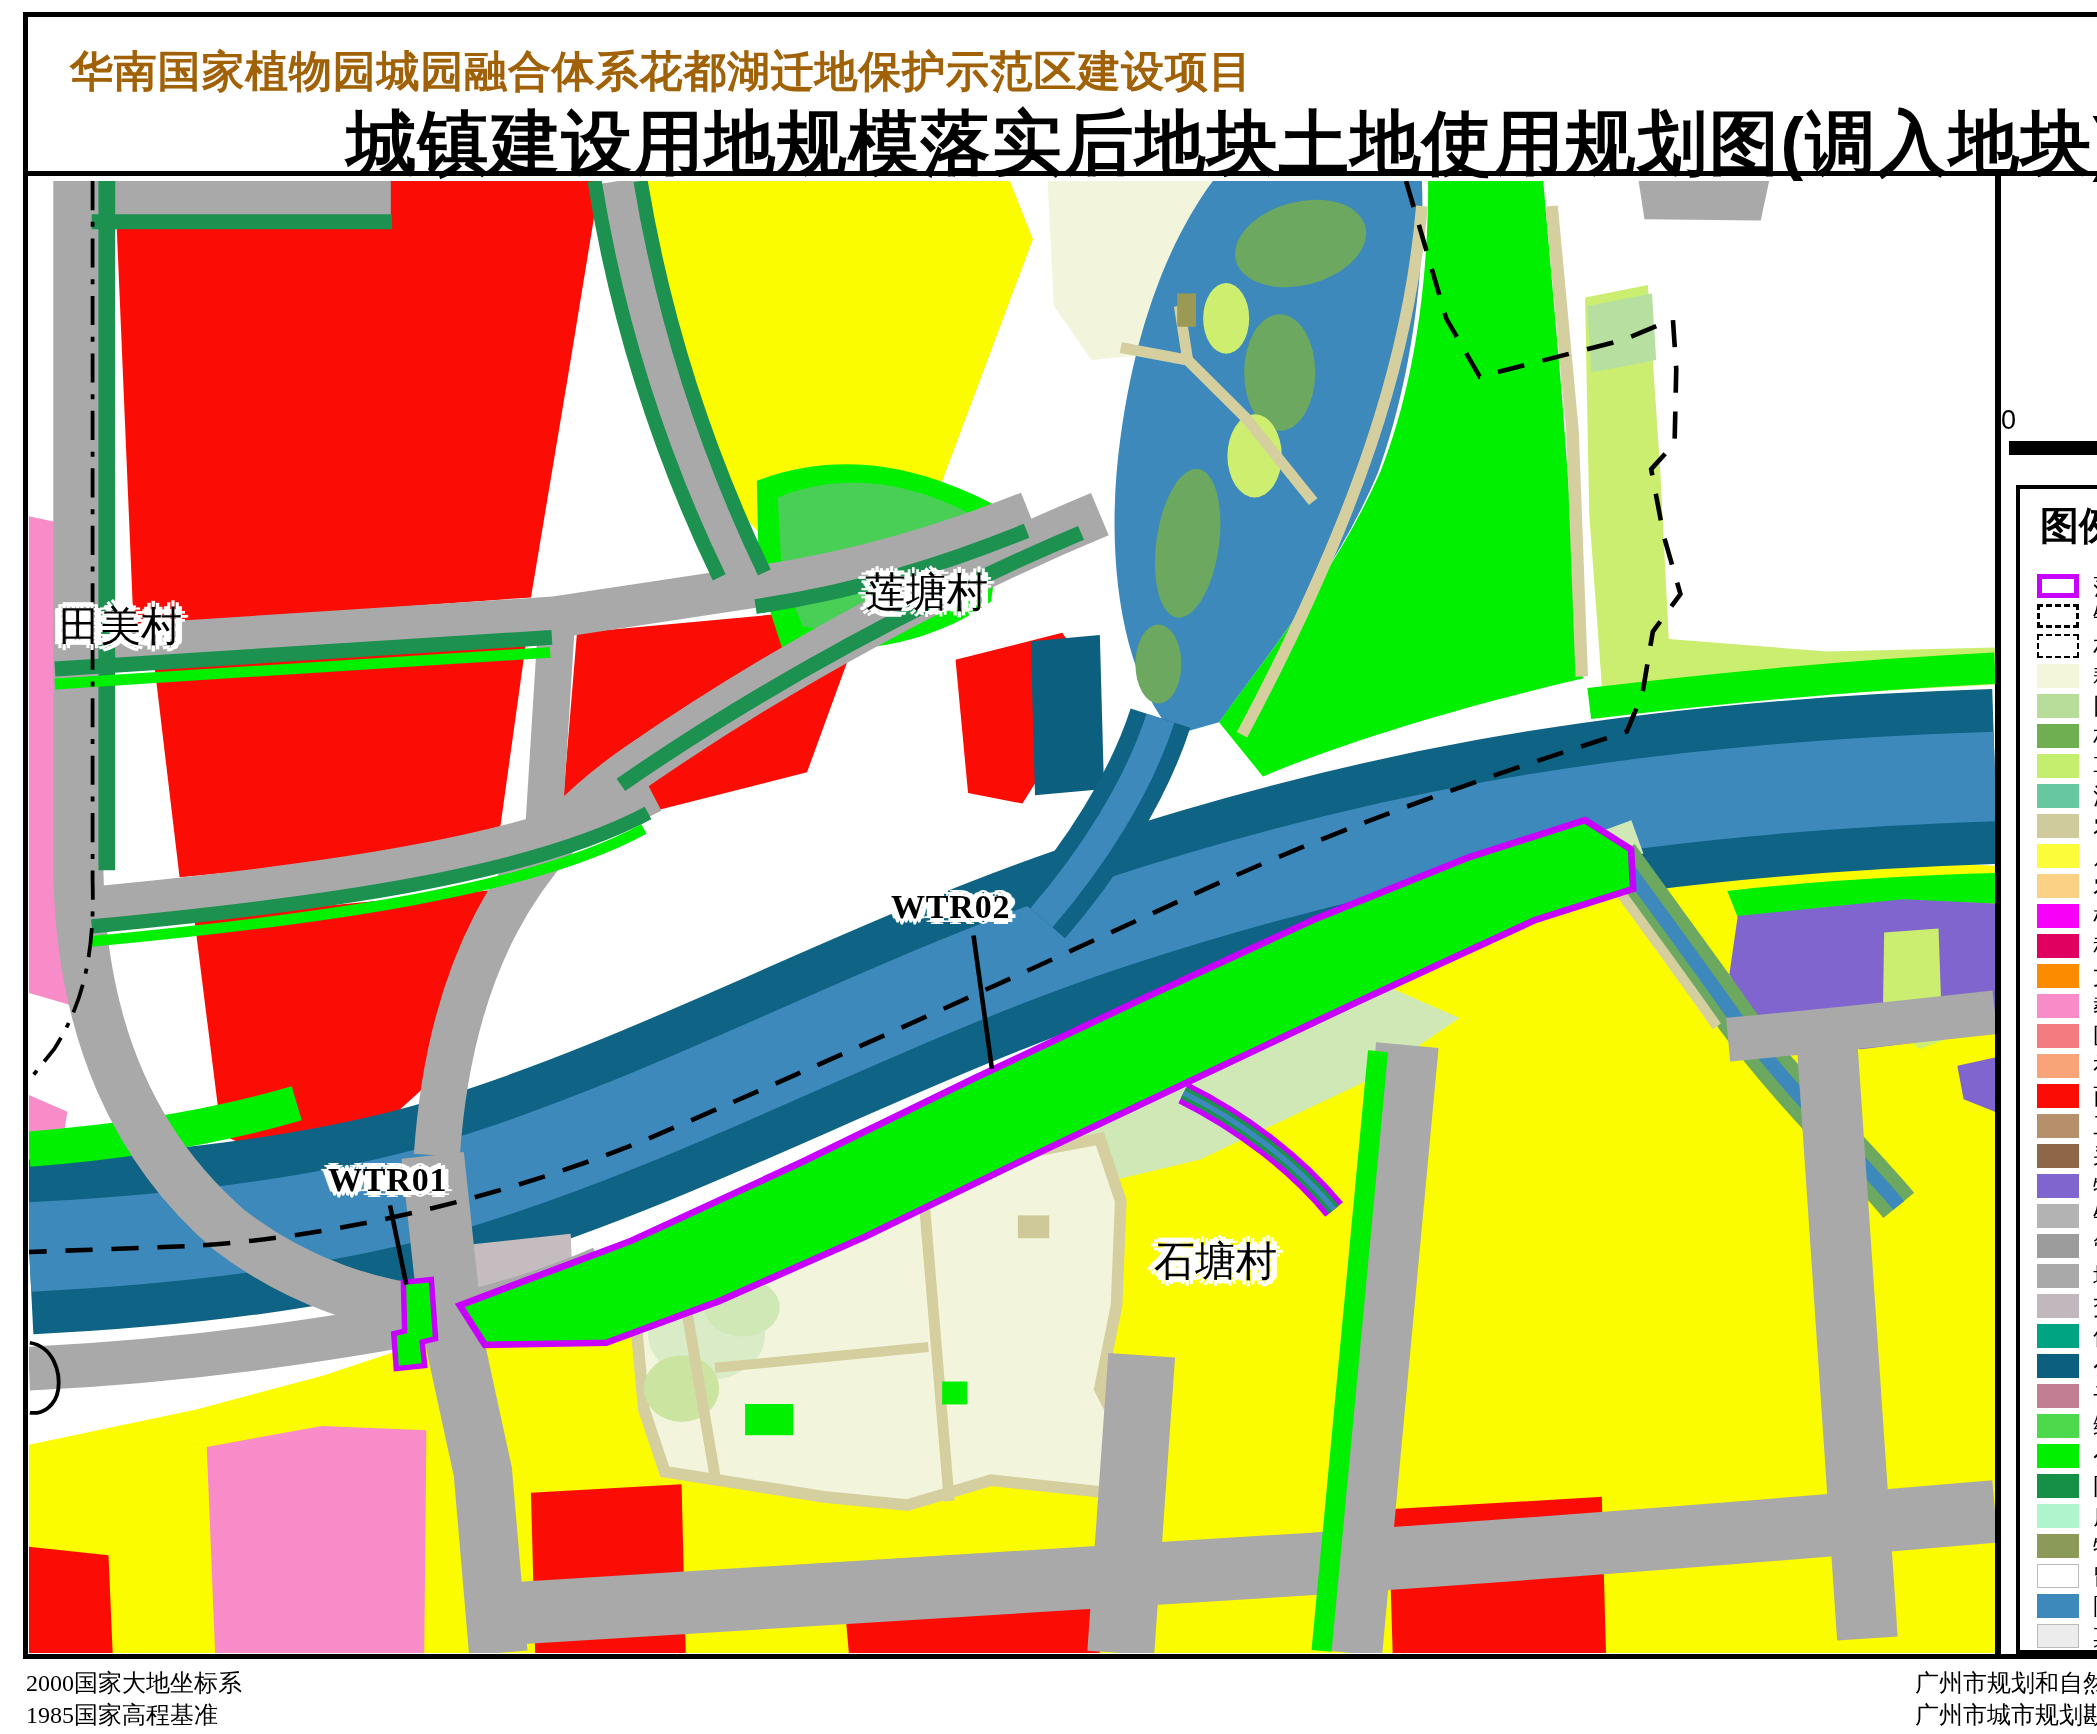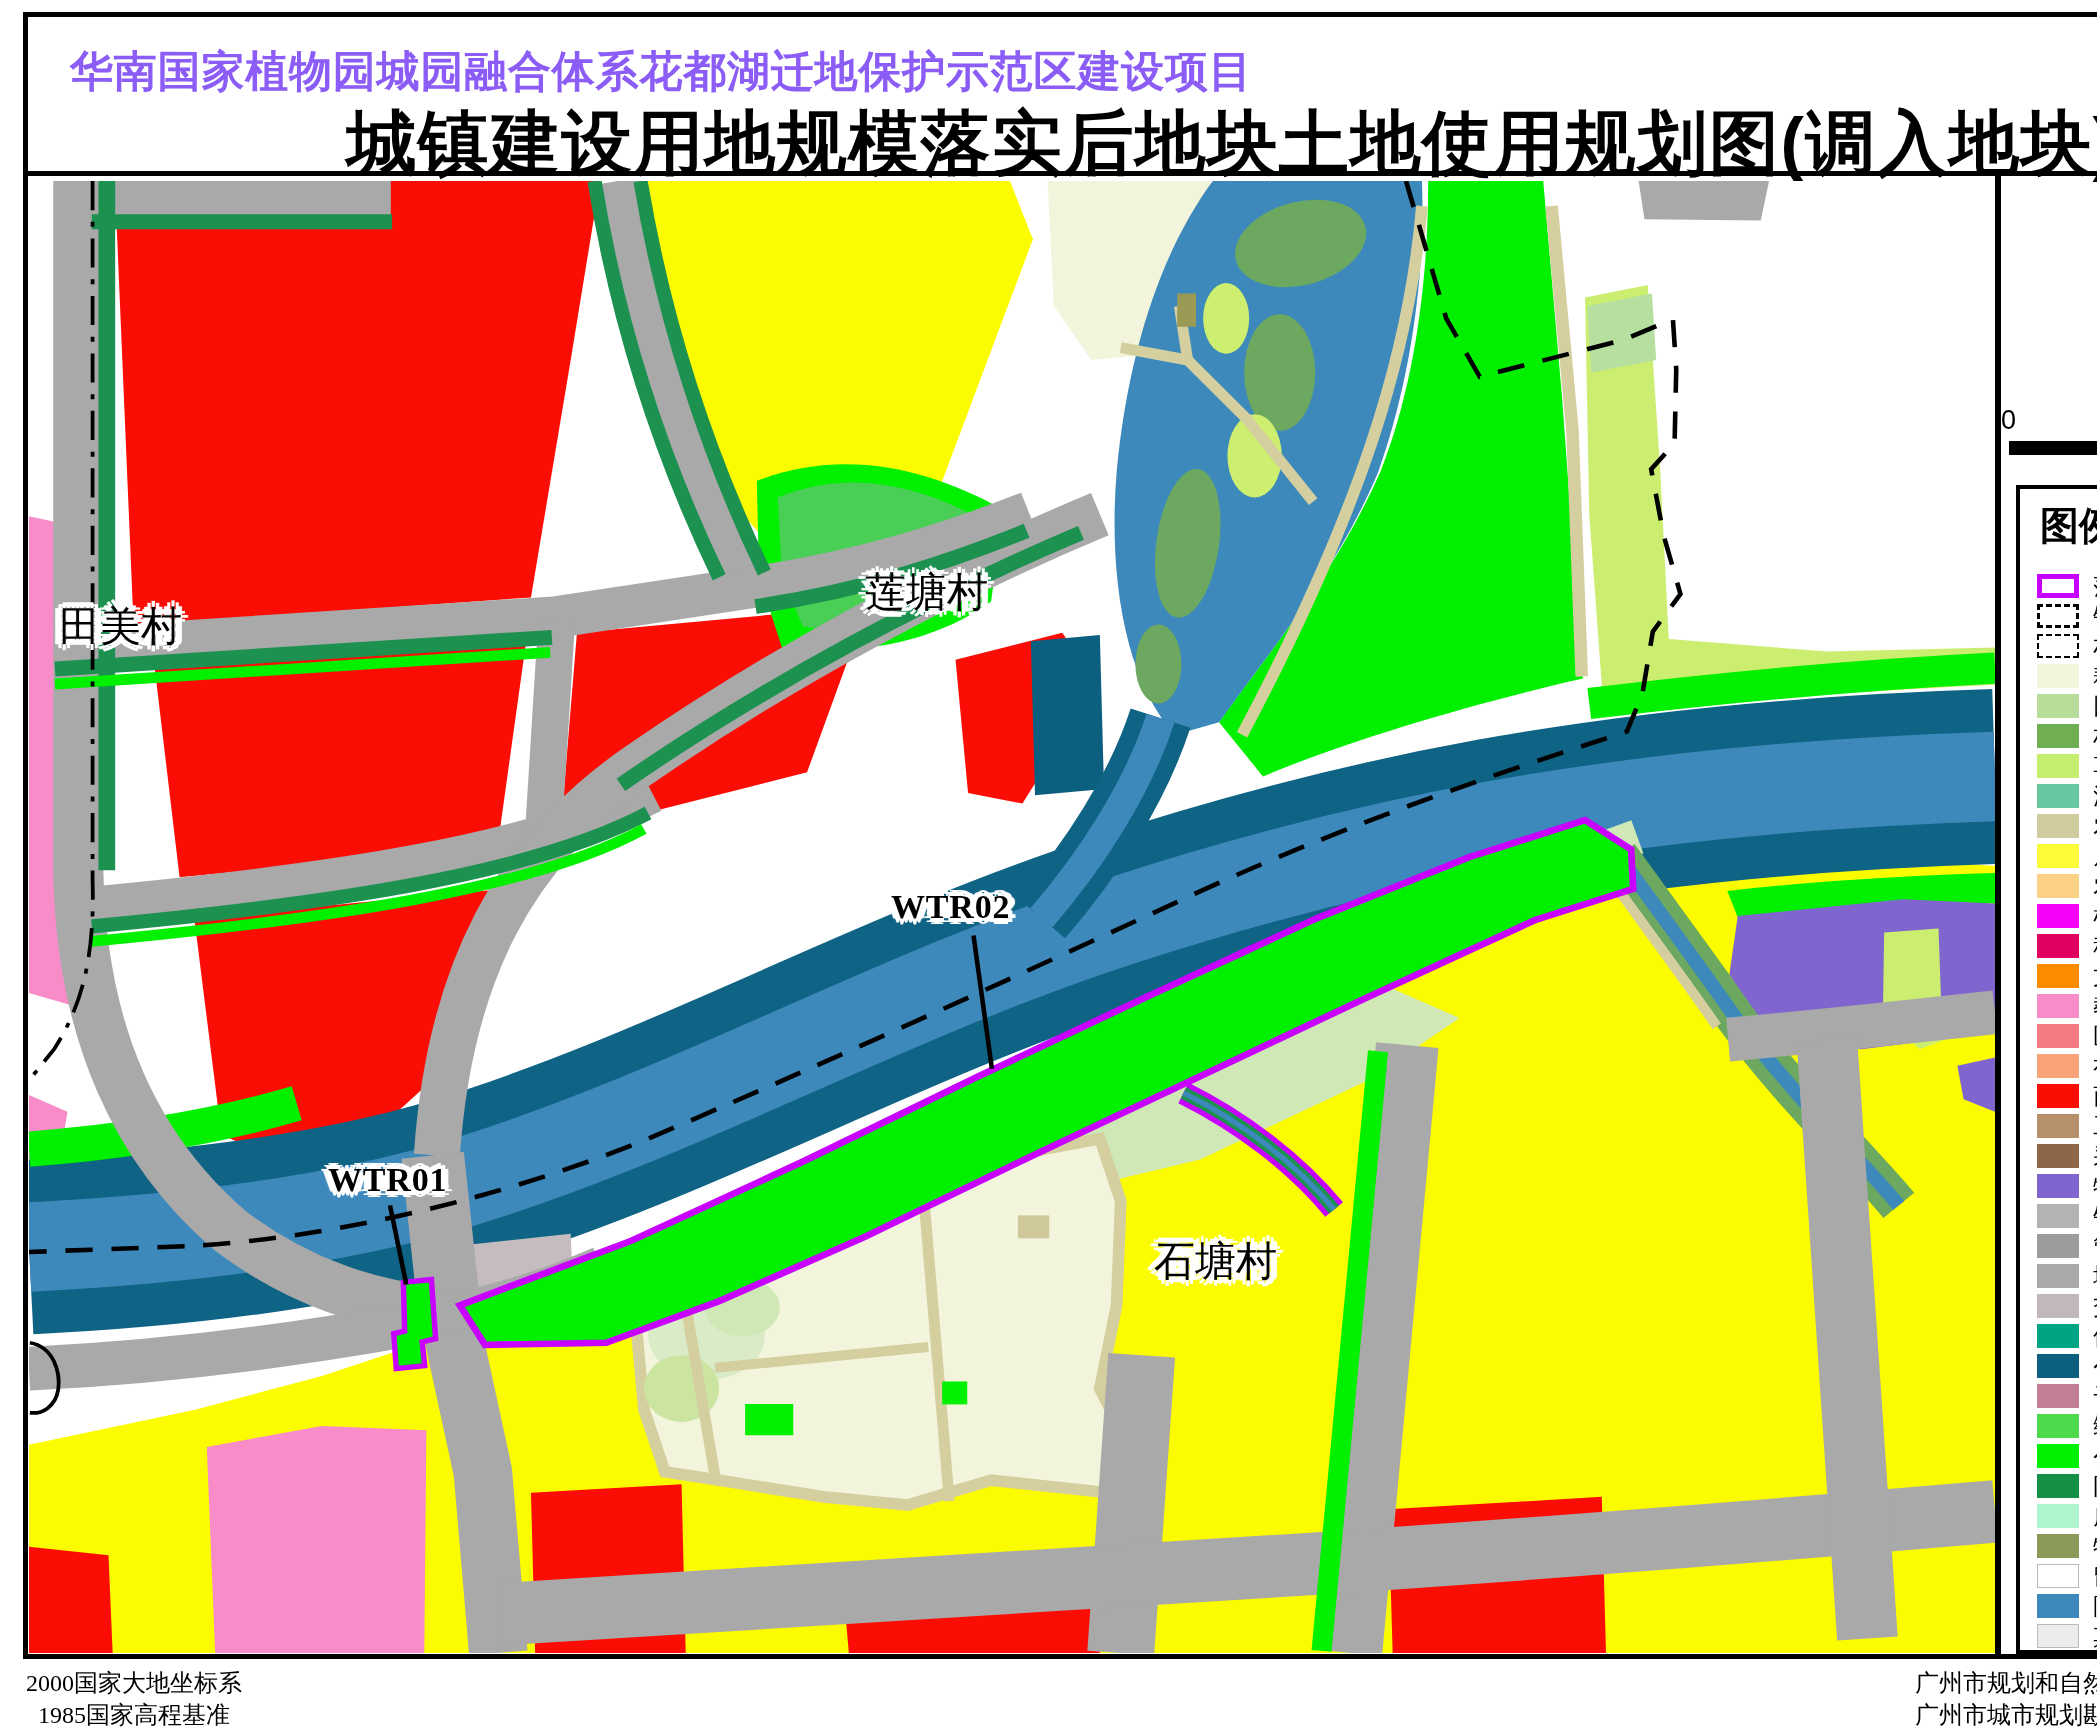"华南国家植物园城园融合体系花都湖迁地保护示范区建设项目" #project-line { color: #8b5cf6 -> #a16207 }
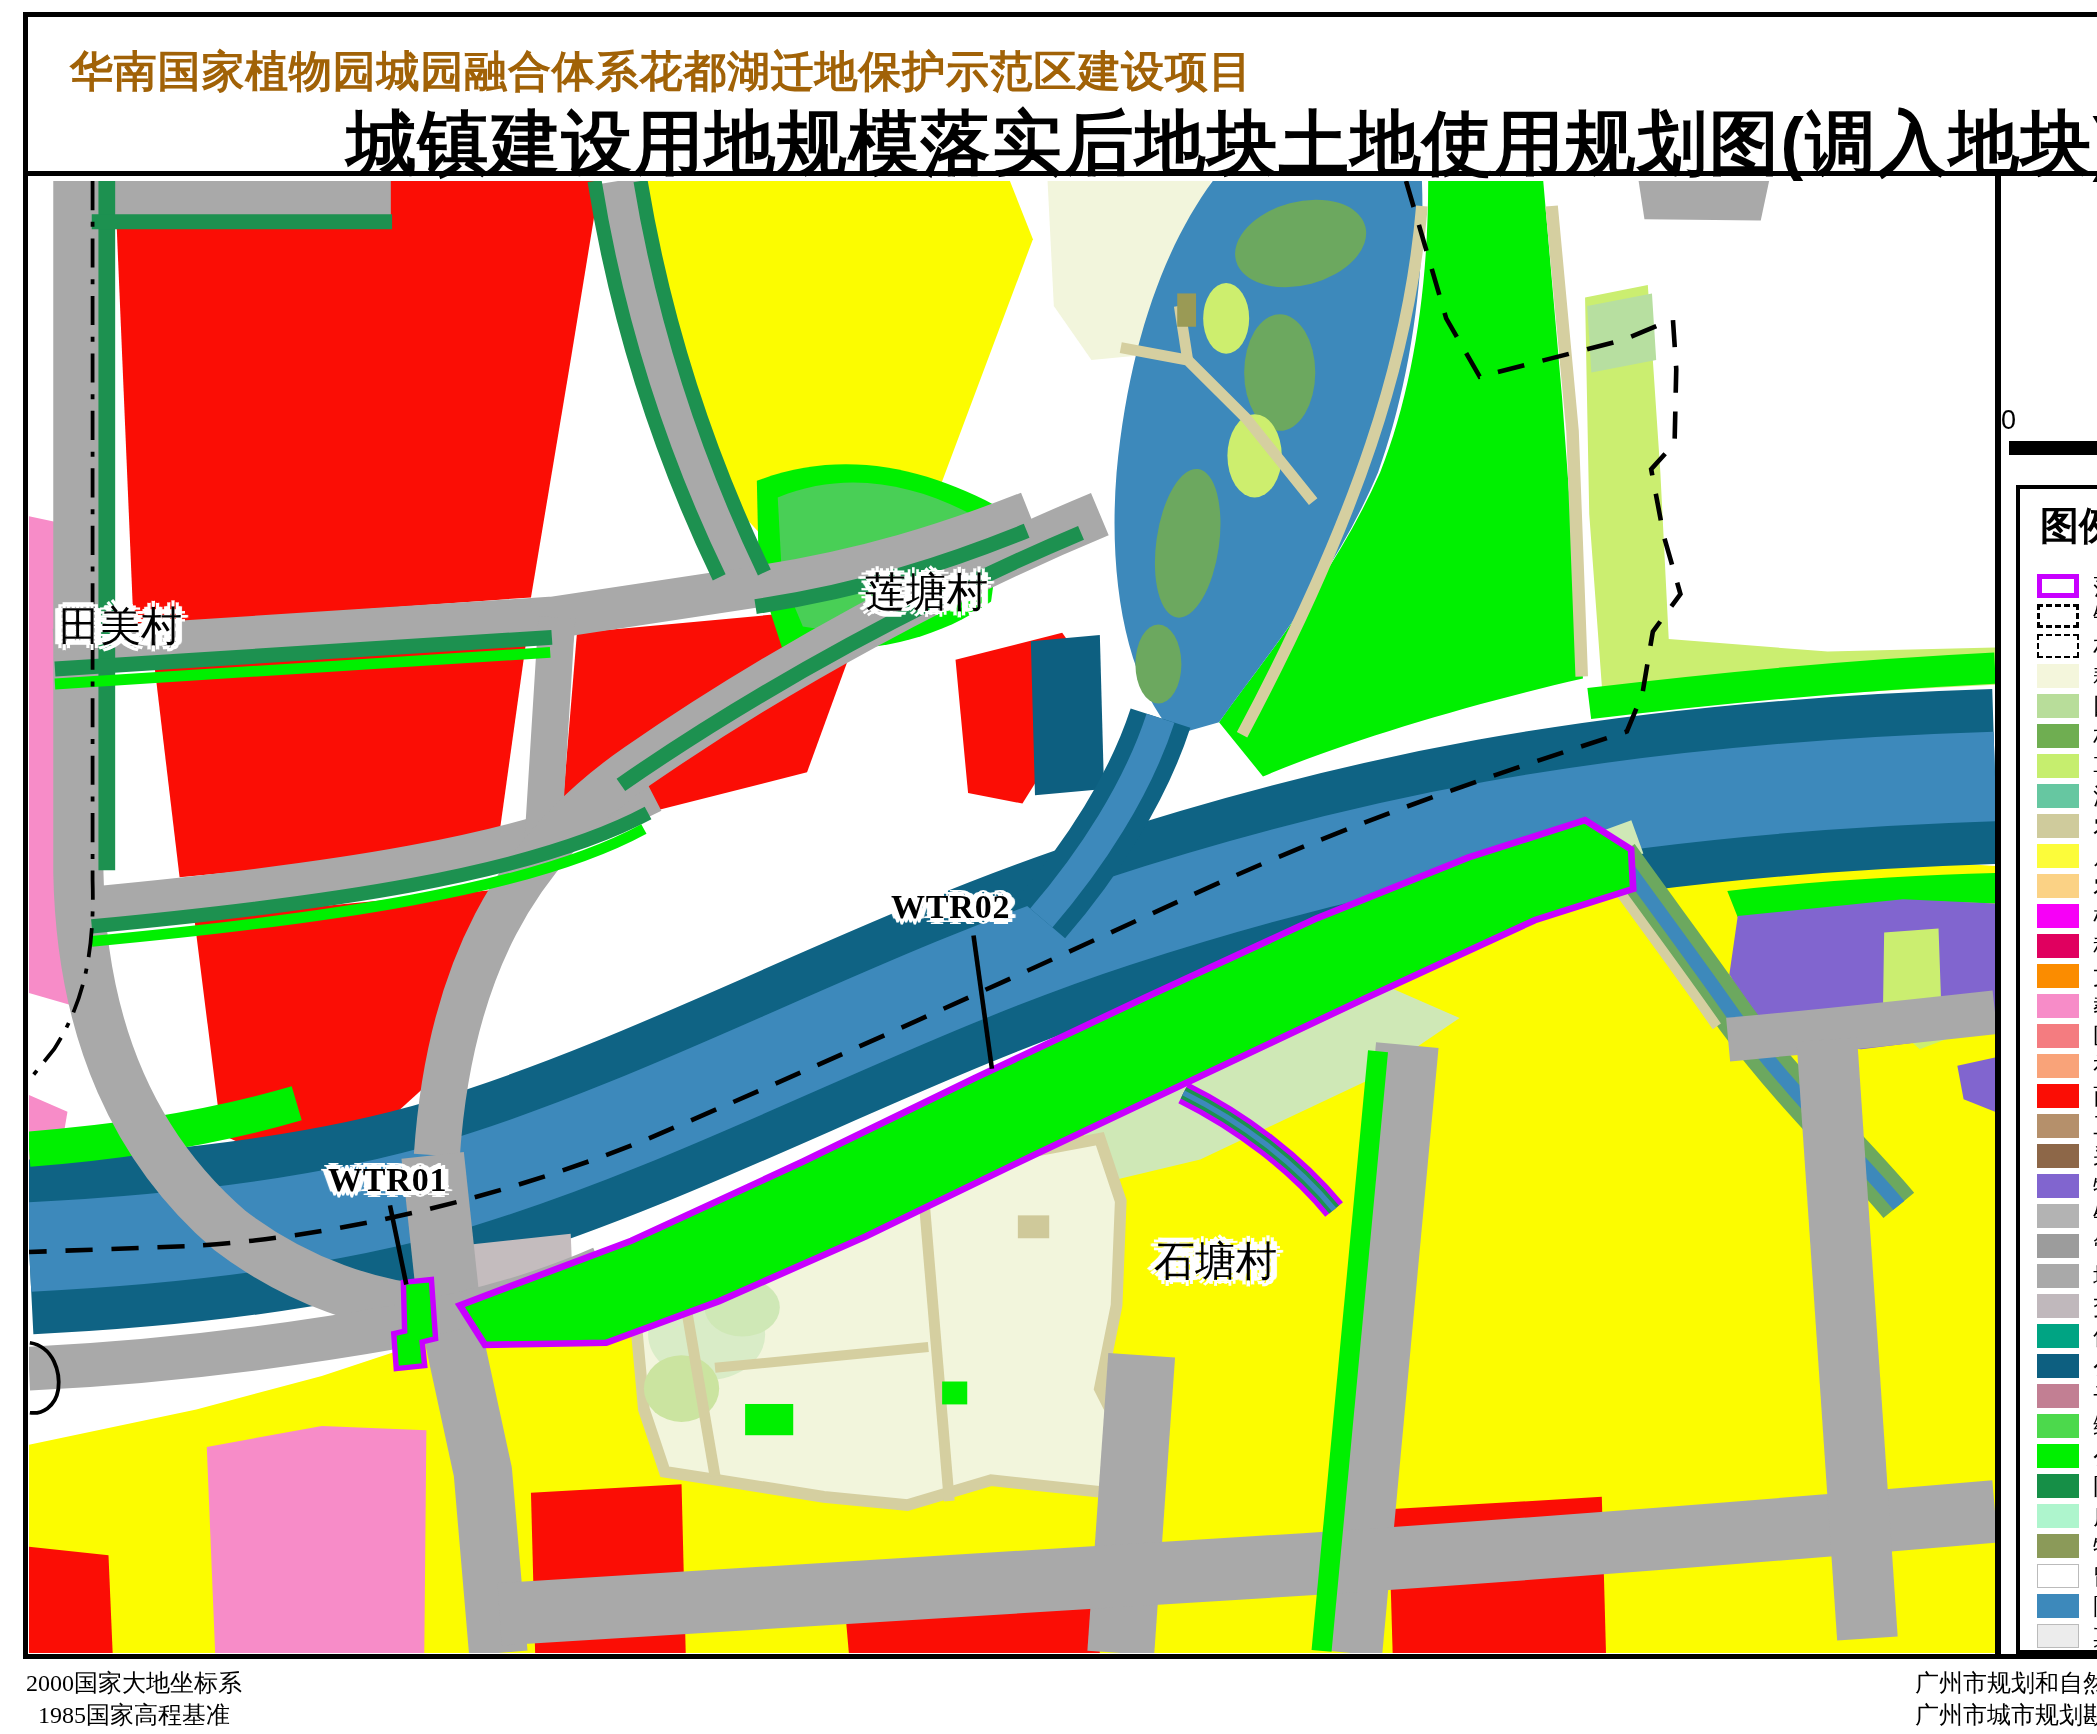"2000国家大地坐标系" #footer-left { text-align: center -> none }
